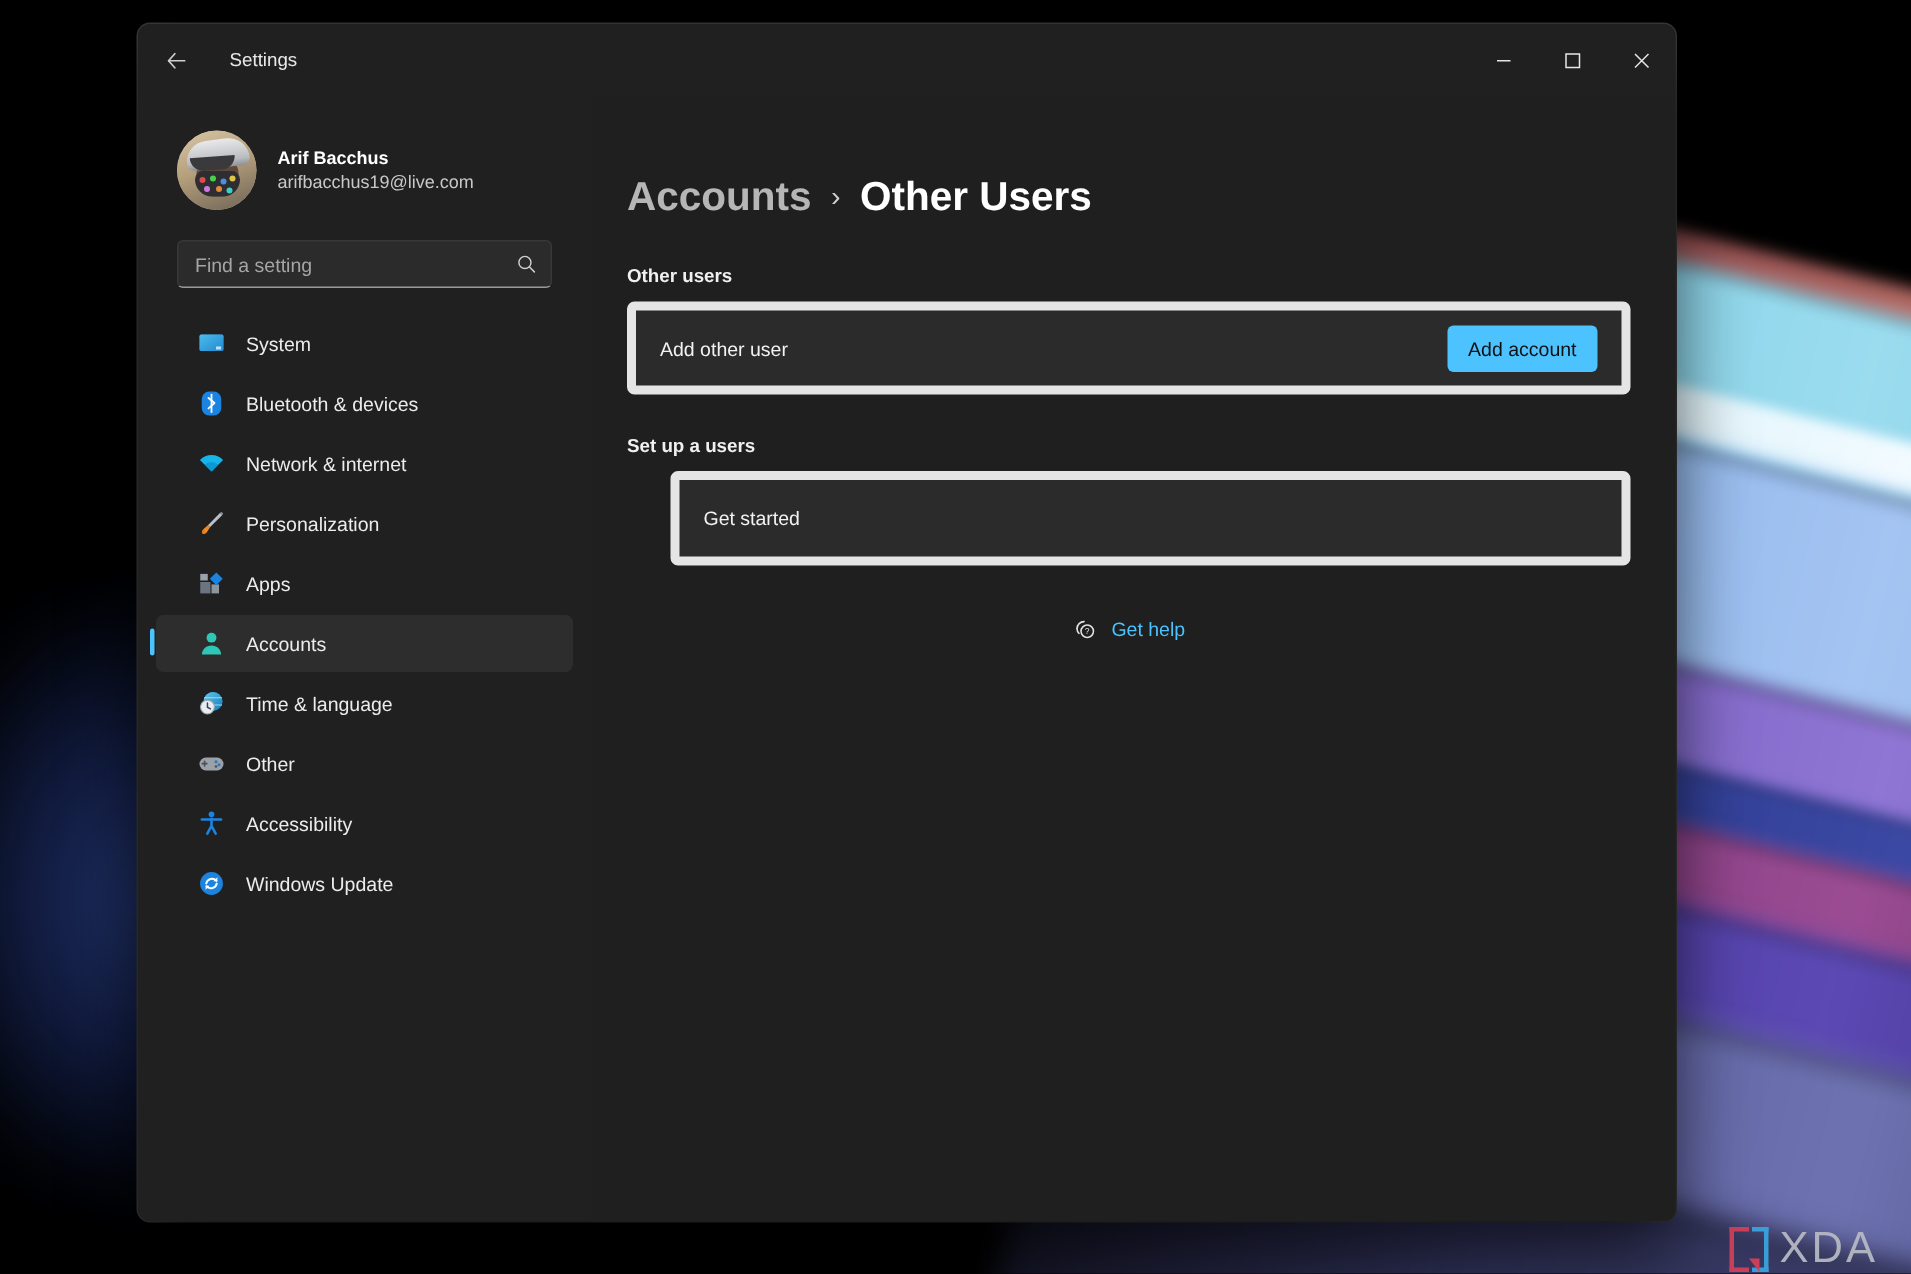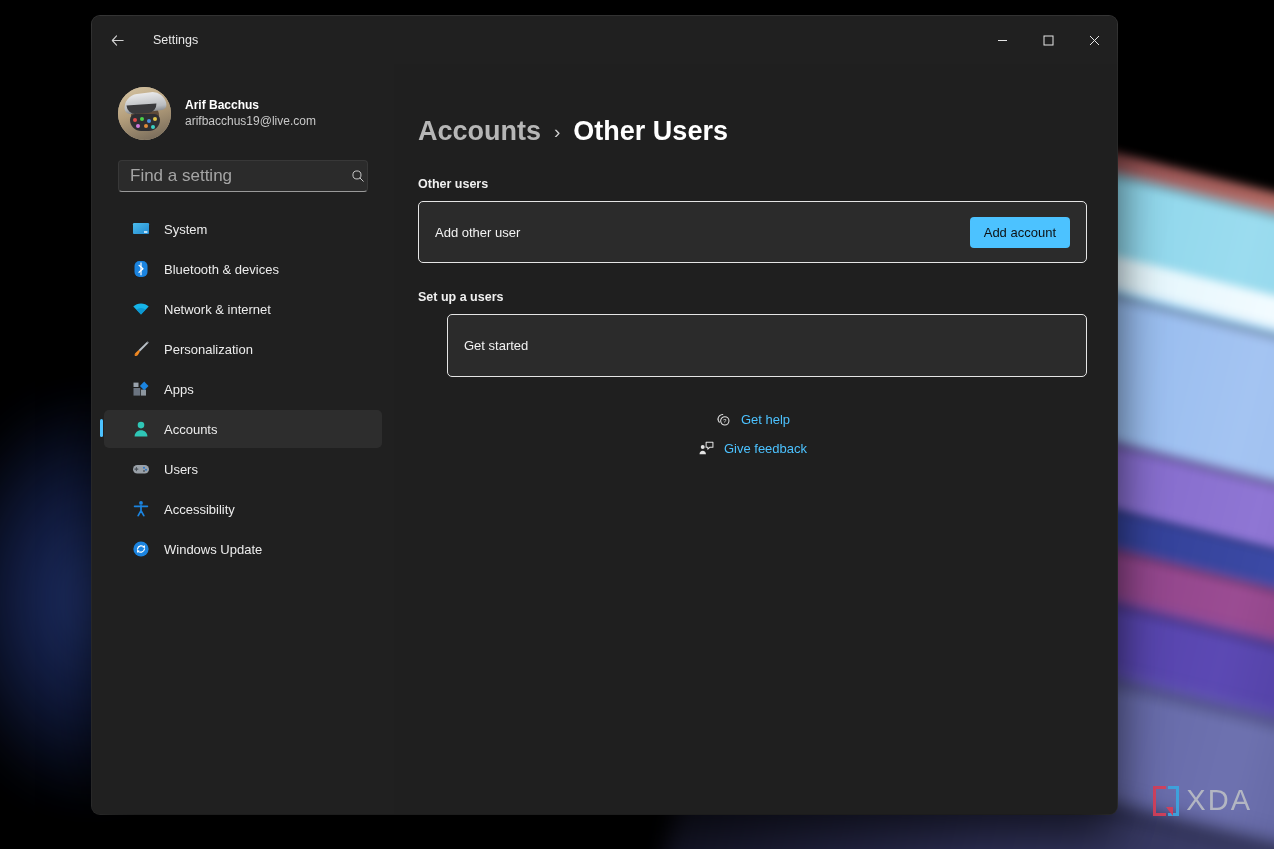"Find a setting" #search-input { font-size: 17px -> 13px }
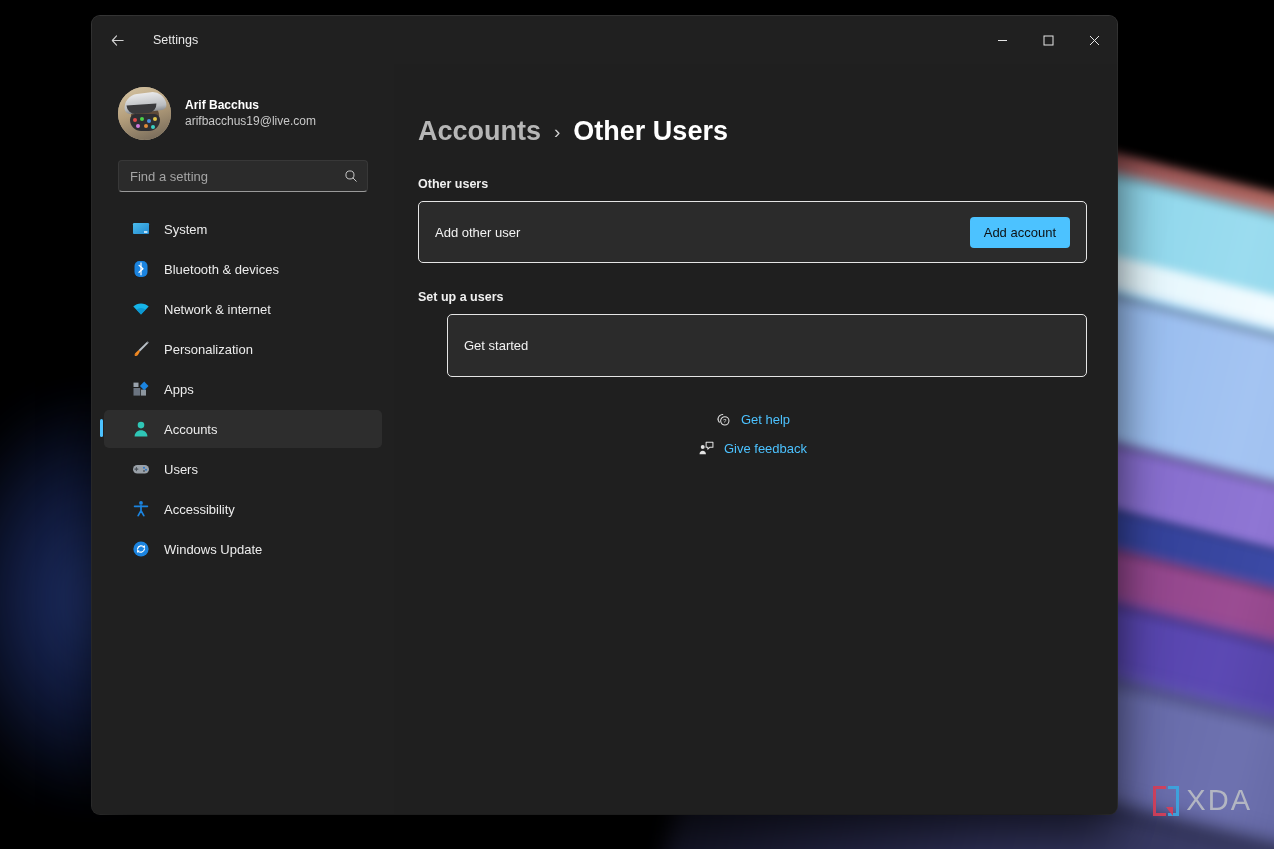"Add other user" .card { border: 1px solid #e5e5e5 -> 6px solid #e5e5e5 }
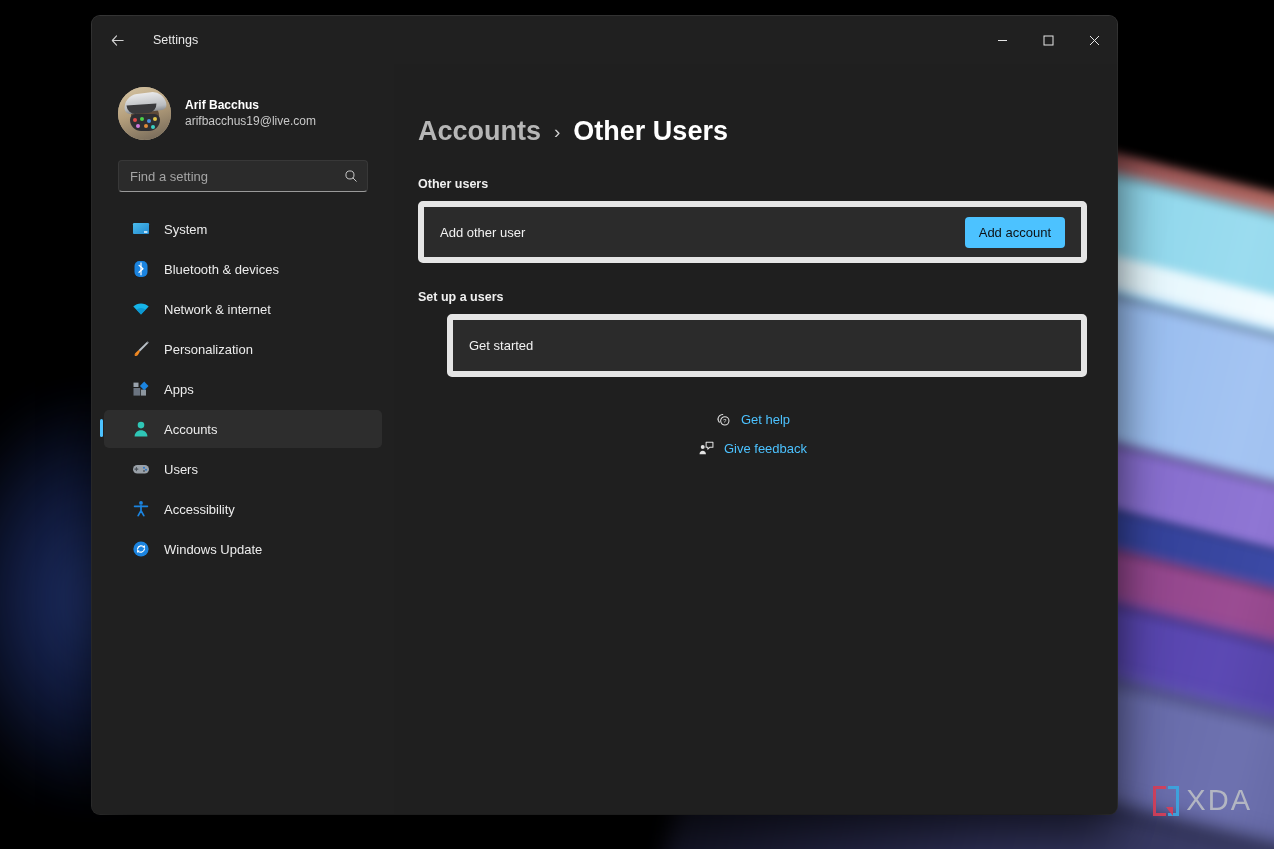"Give feedback" div.link-row { html: <div> <span> <svg> <circle></circle> <path></path> <path></path> </svg> </span> <span>Give feedback</span> </div> -> none }
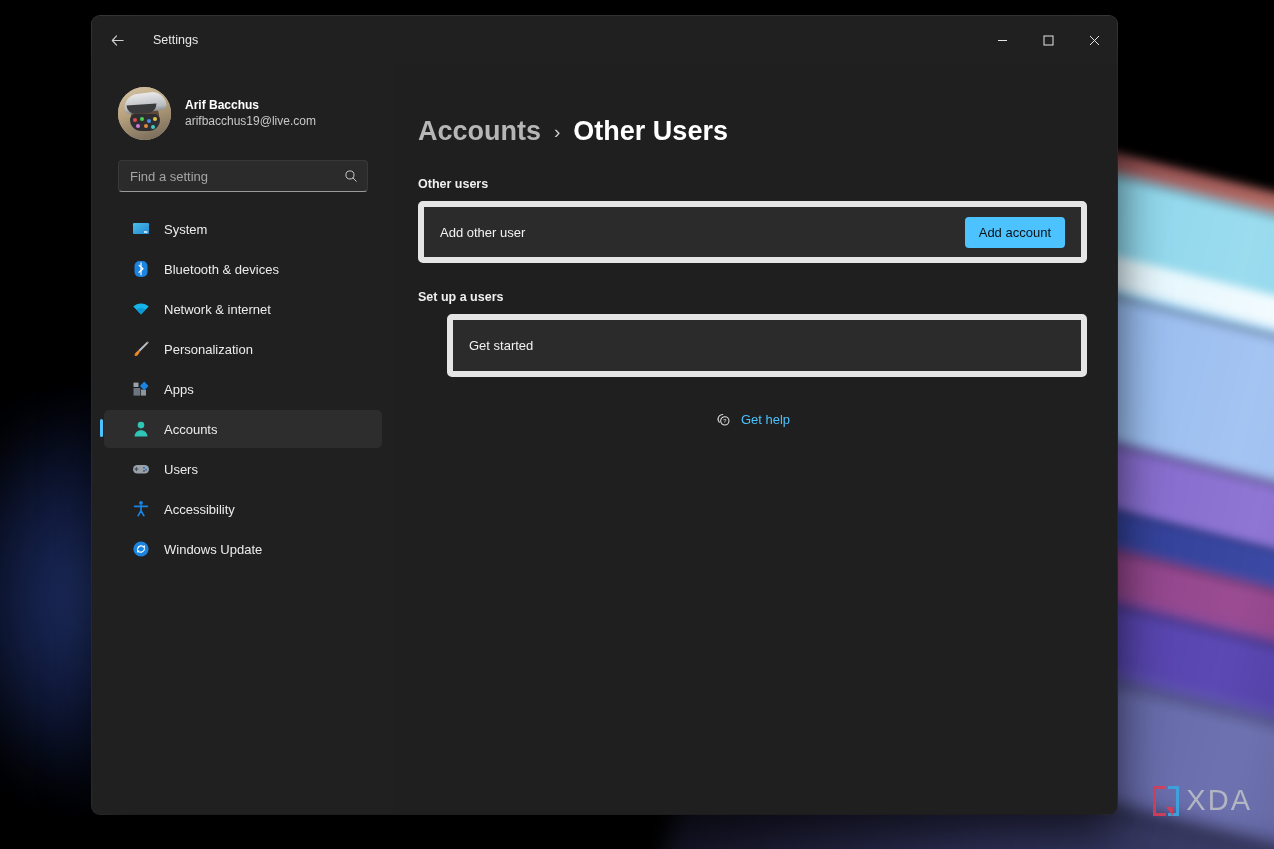"Time & language" div.nav-item { html: none -> <div> <span> <svg> <circle></circle> <circle></circle> <defs> <linearGradient> <stop></stop> <stop></stop> </linearGradient> </defs> <path></path> <circle></circle> <path></path> </svg> </span> <span>Time &amp; language</span> </div> }
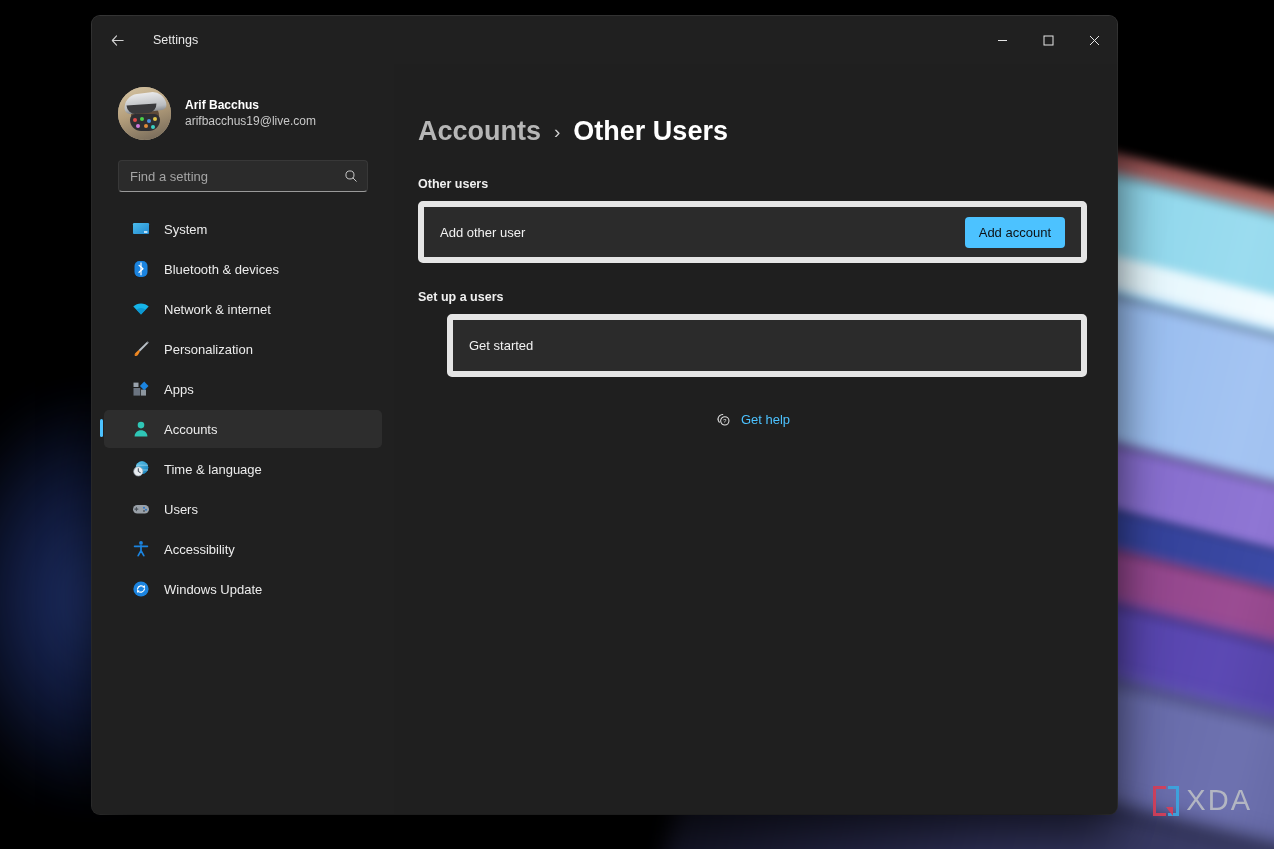"Users" span { text: Users -> Other }
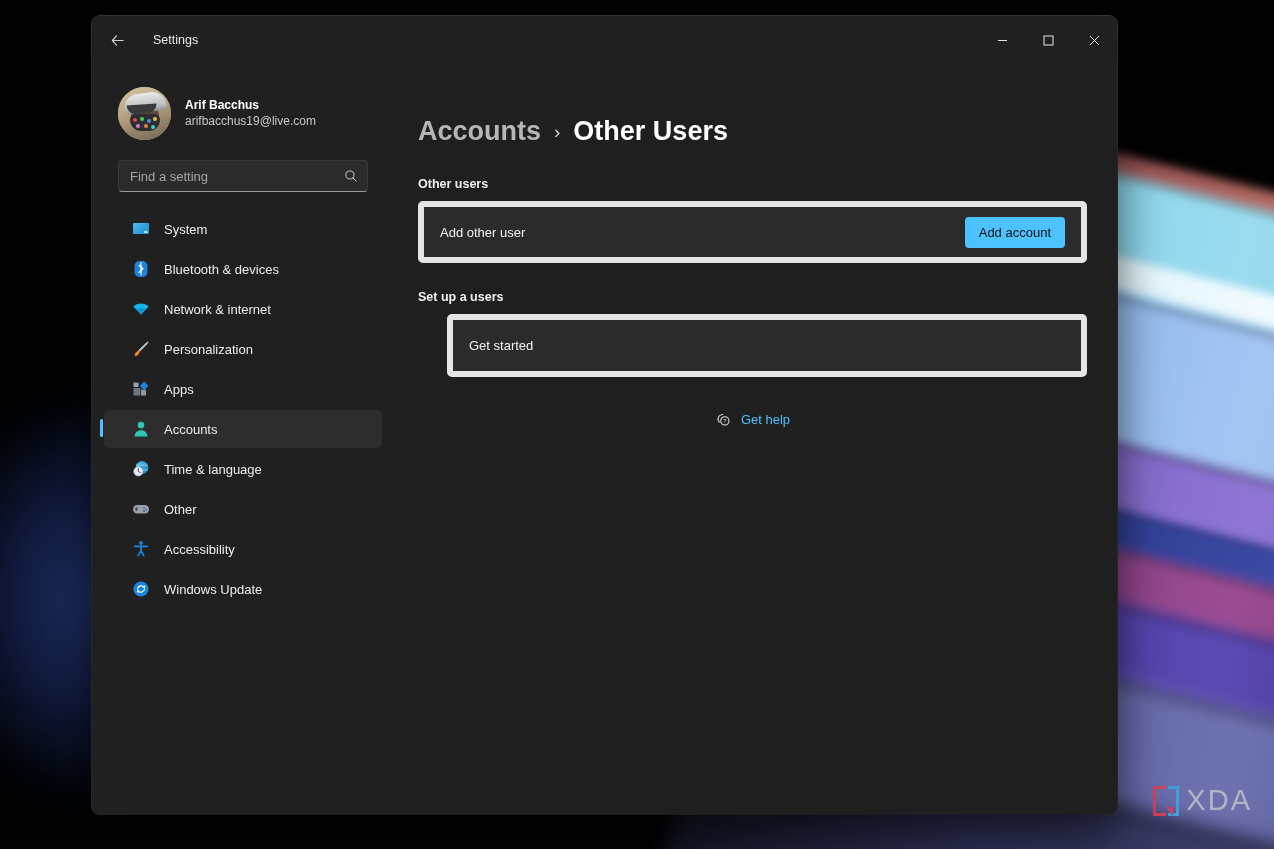"XDA" #xda-watermark { bottom: 32px -> 0 }
